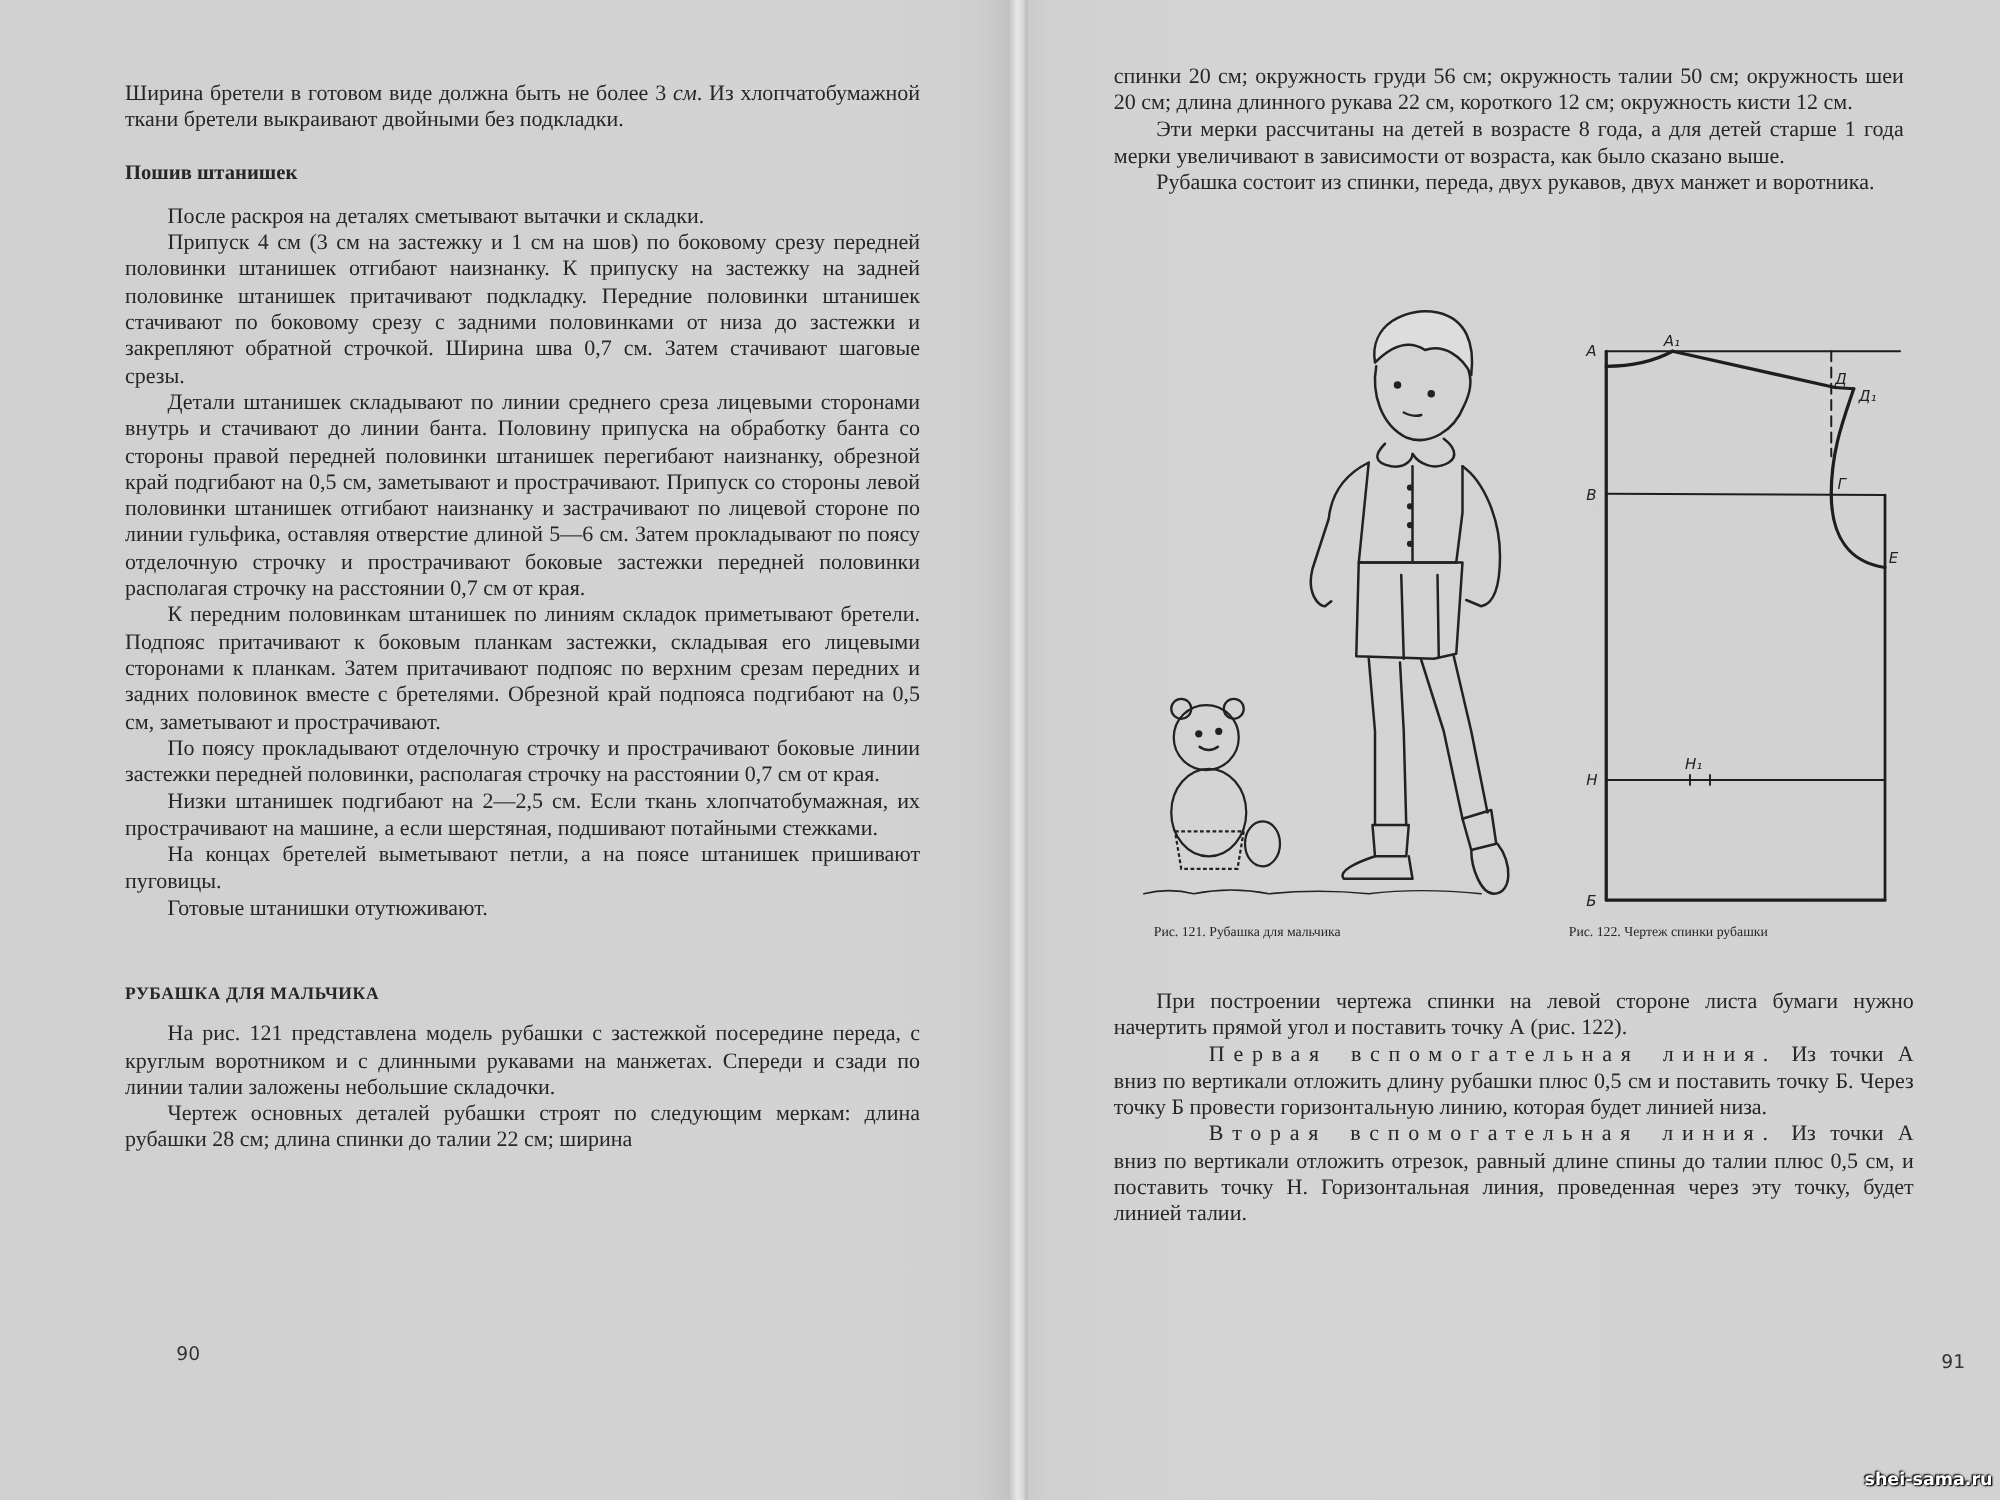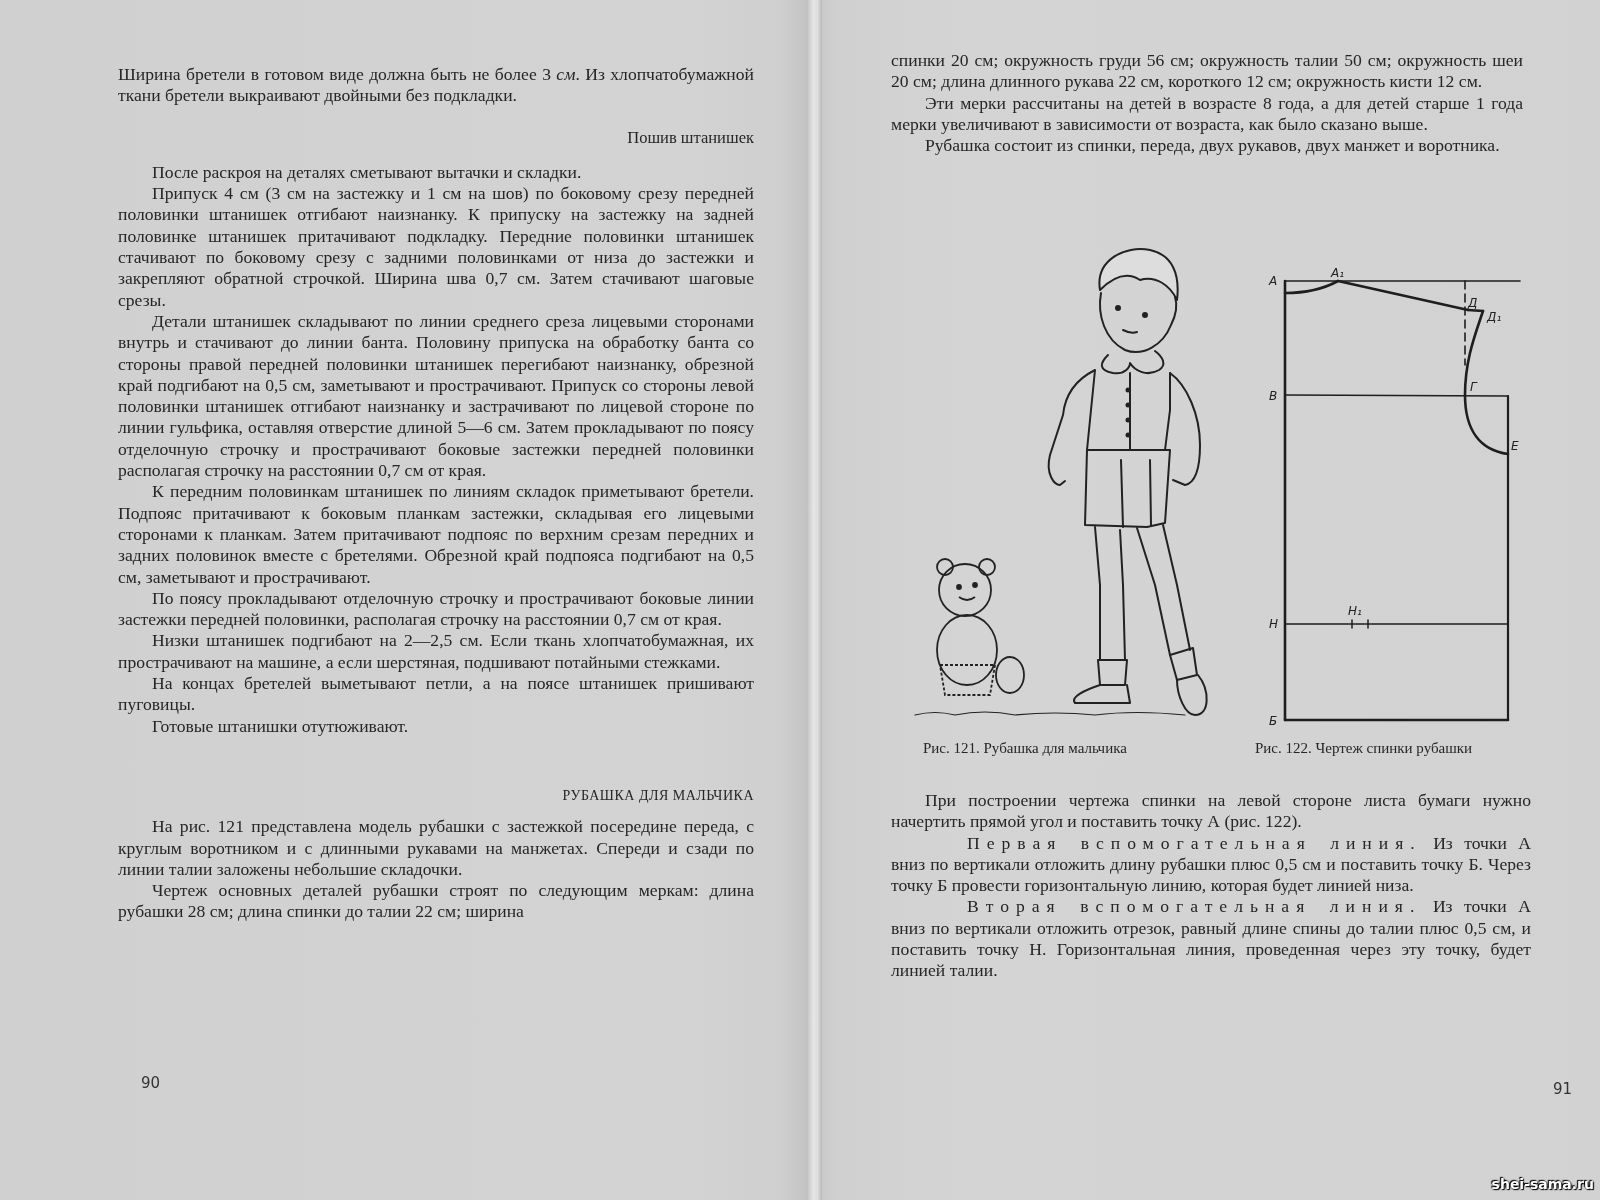"Ширина бретели в готовом виде" .left .text-col { left: 118px -> 100px }
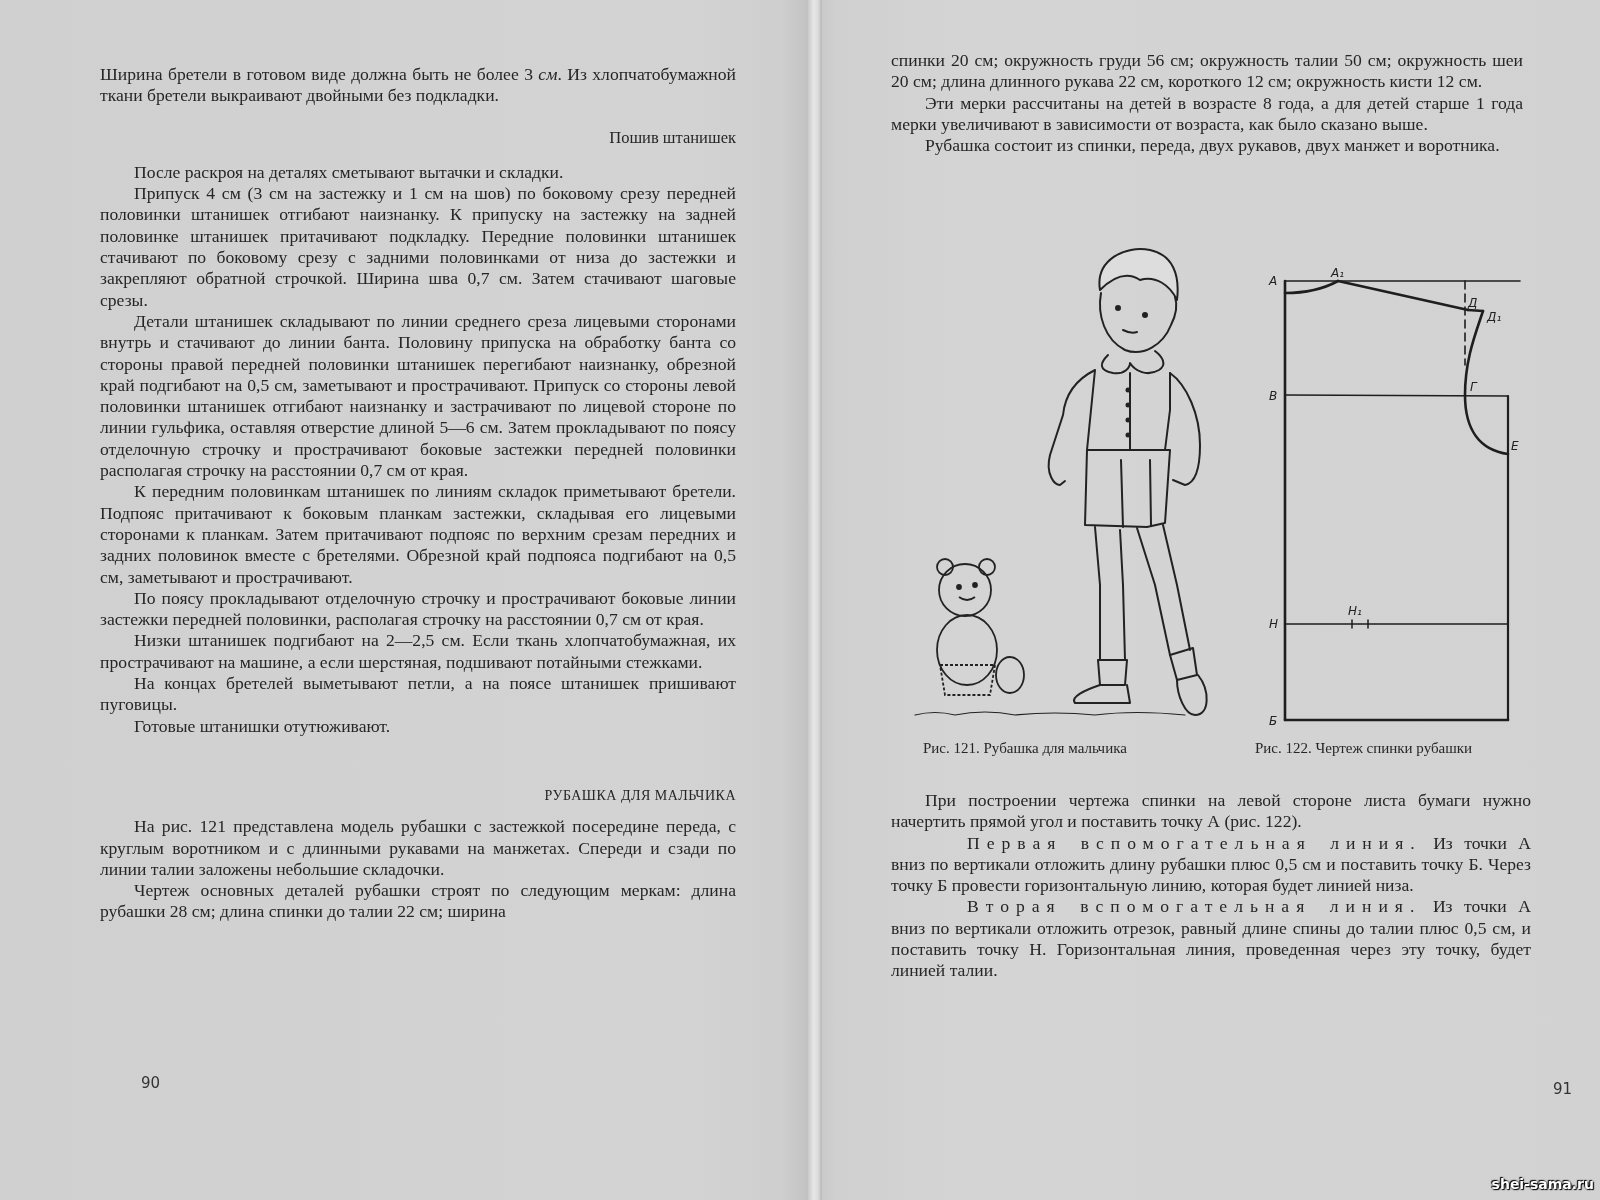"Пошив штанишек" .heading { font-weight: normal -> bold; text-align: right -> left }
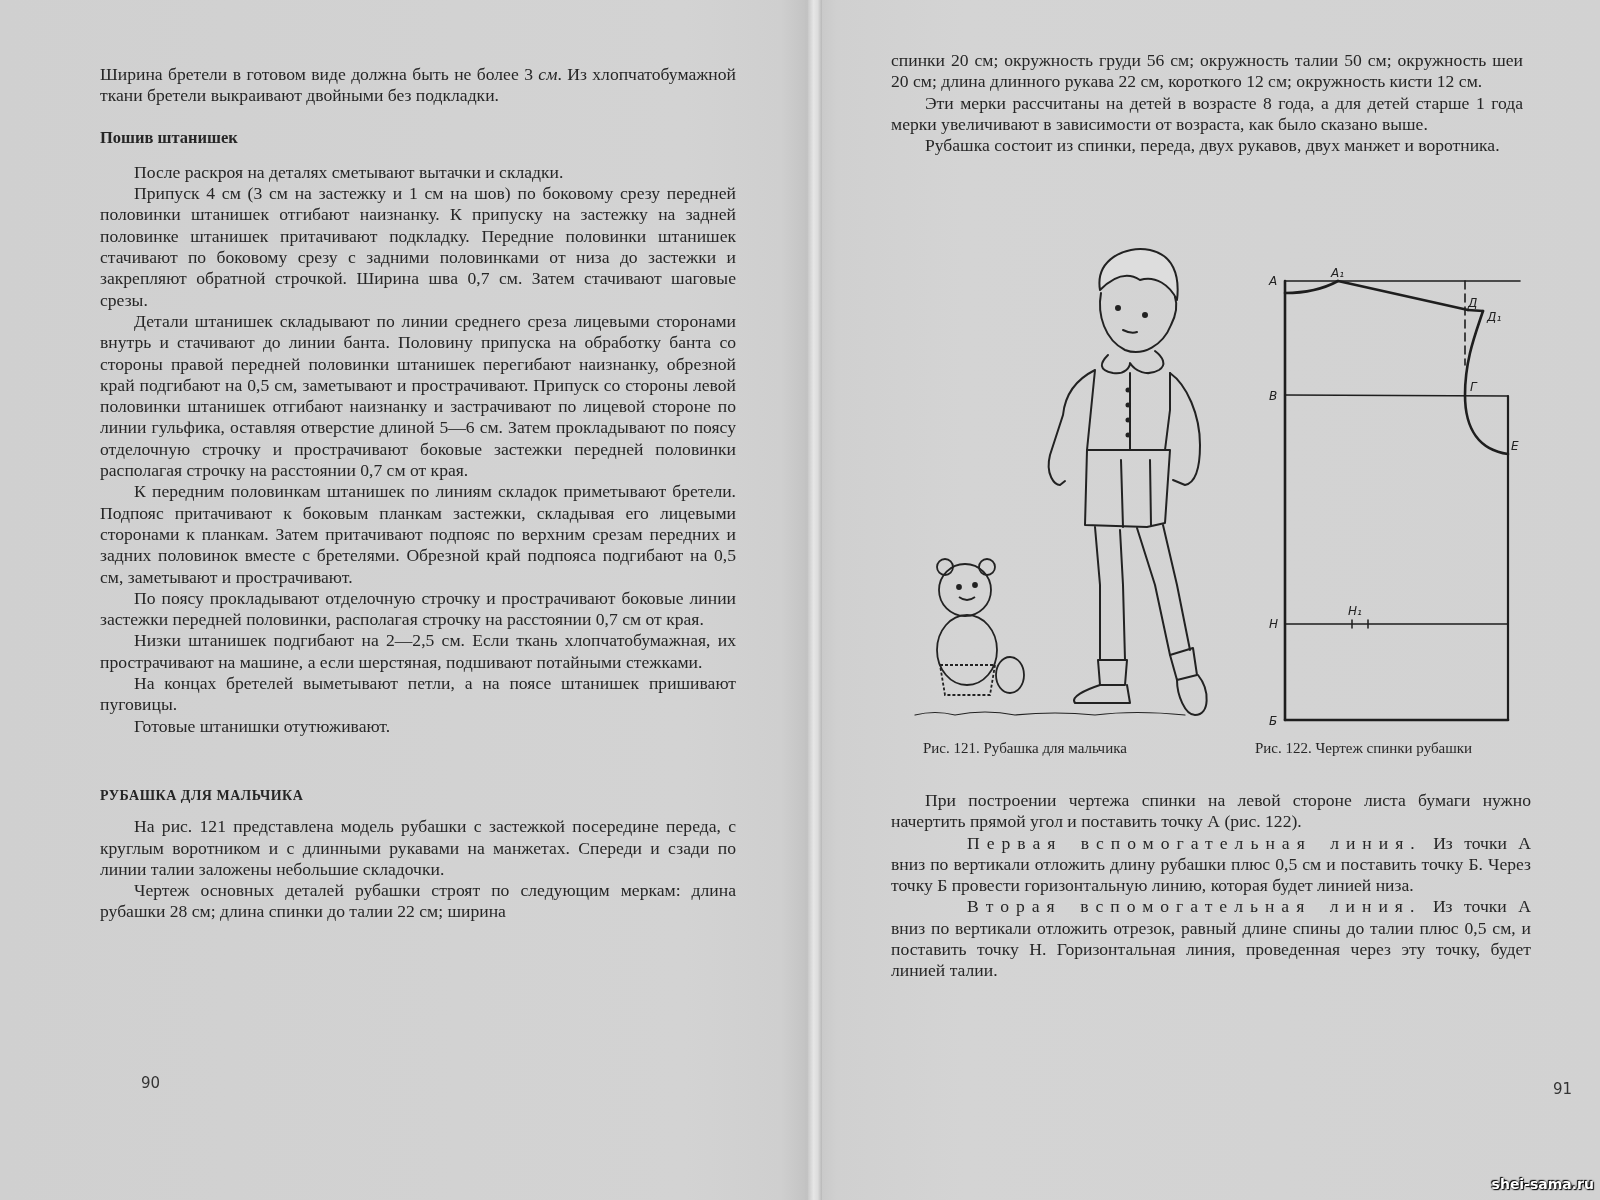"Рис. 121. Рубашка для мальчика" .caption { font-size: 15px -> 11px }
